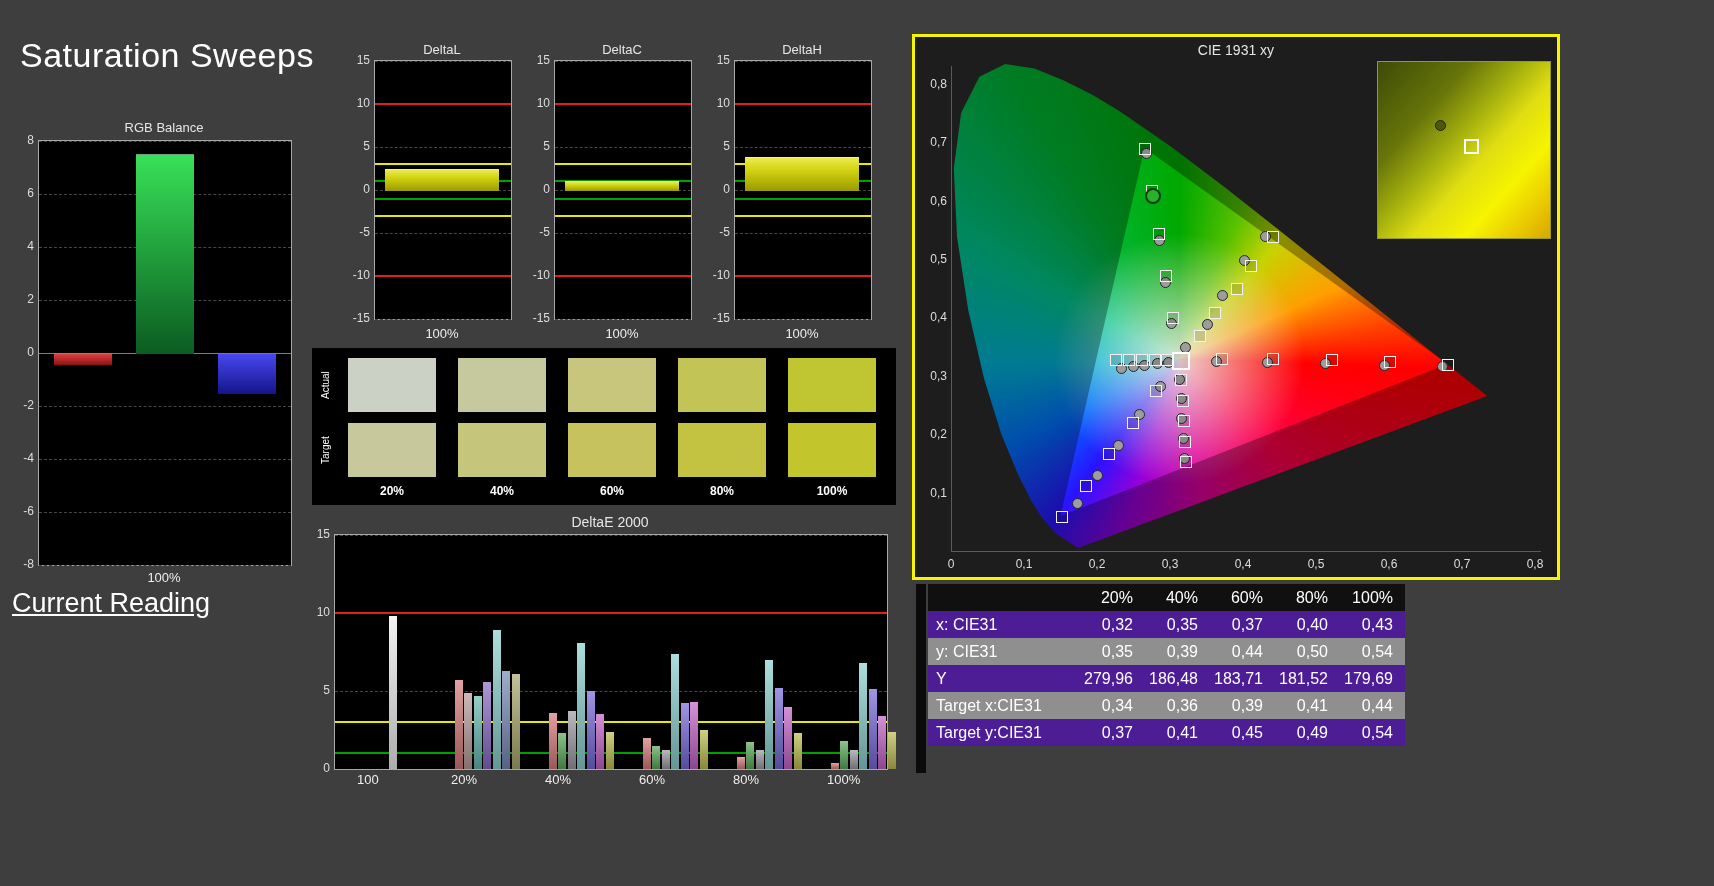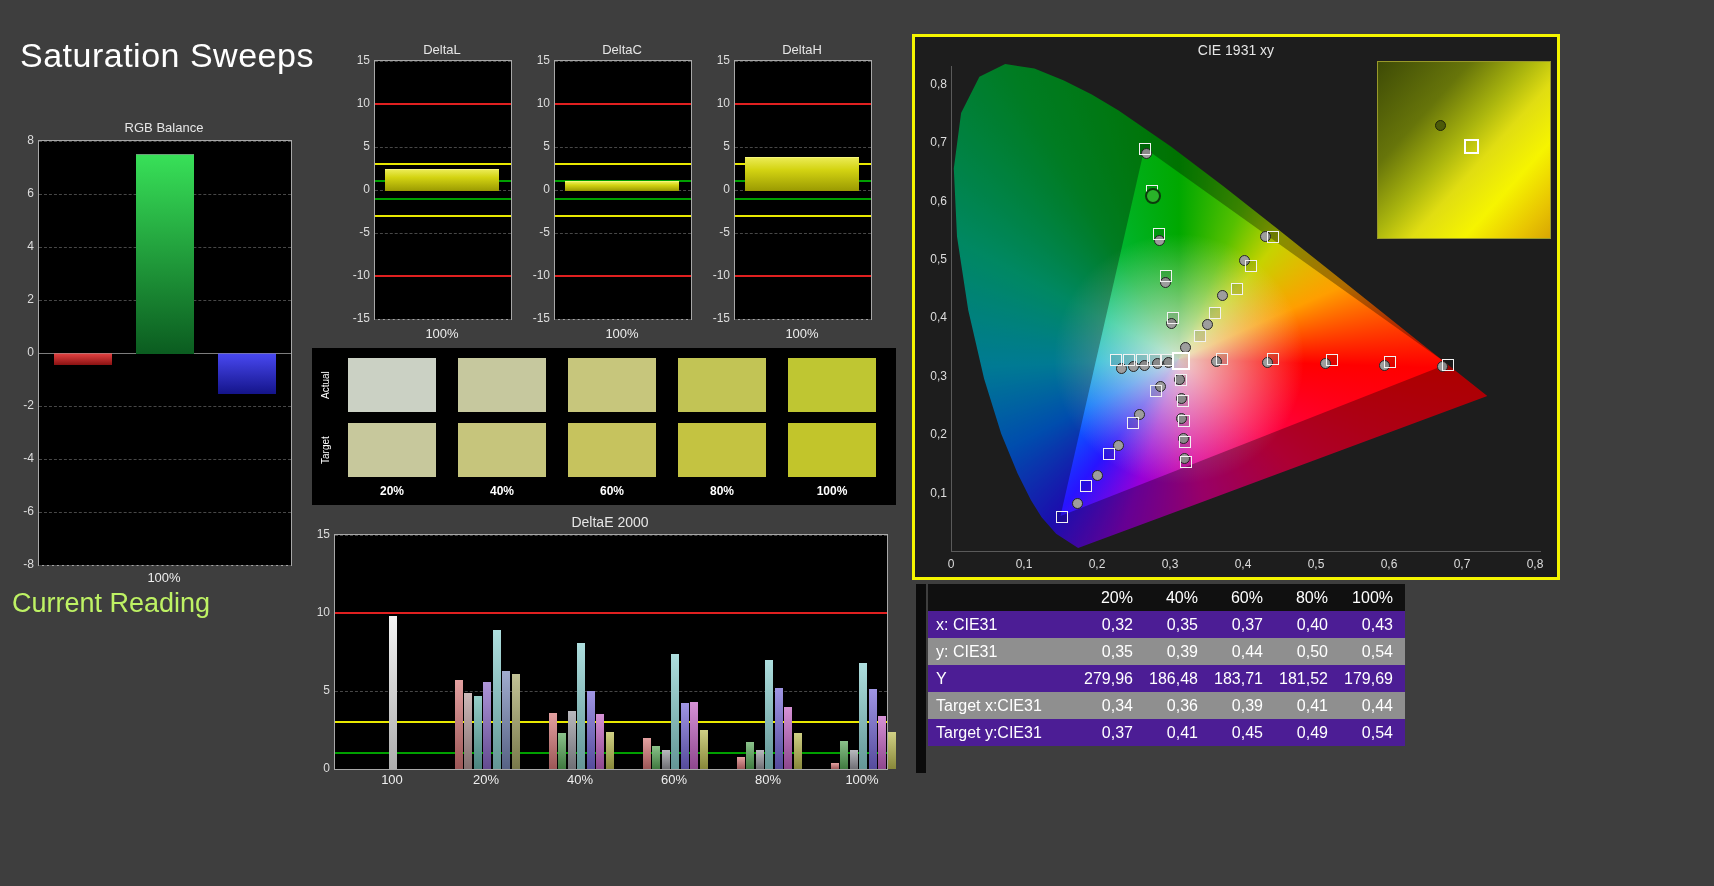"Current Reading" .cr-title { color: #bef264 -> #ffffff; text-decoration: none -> underline }
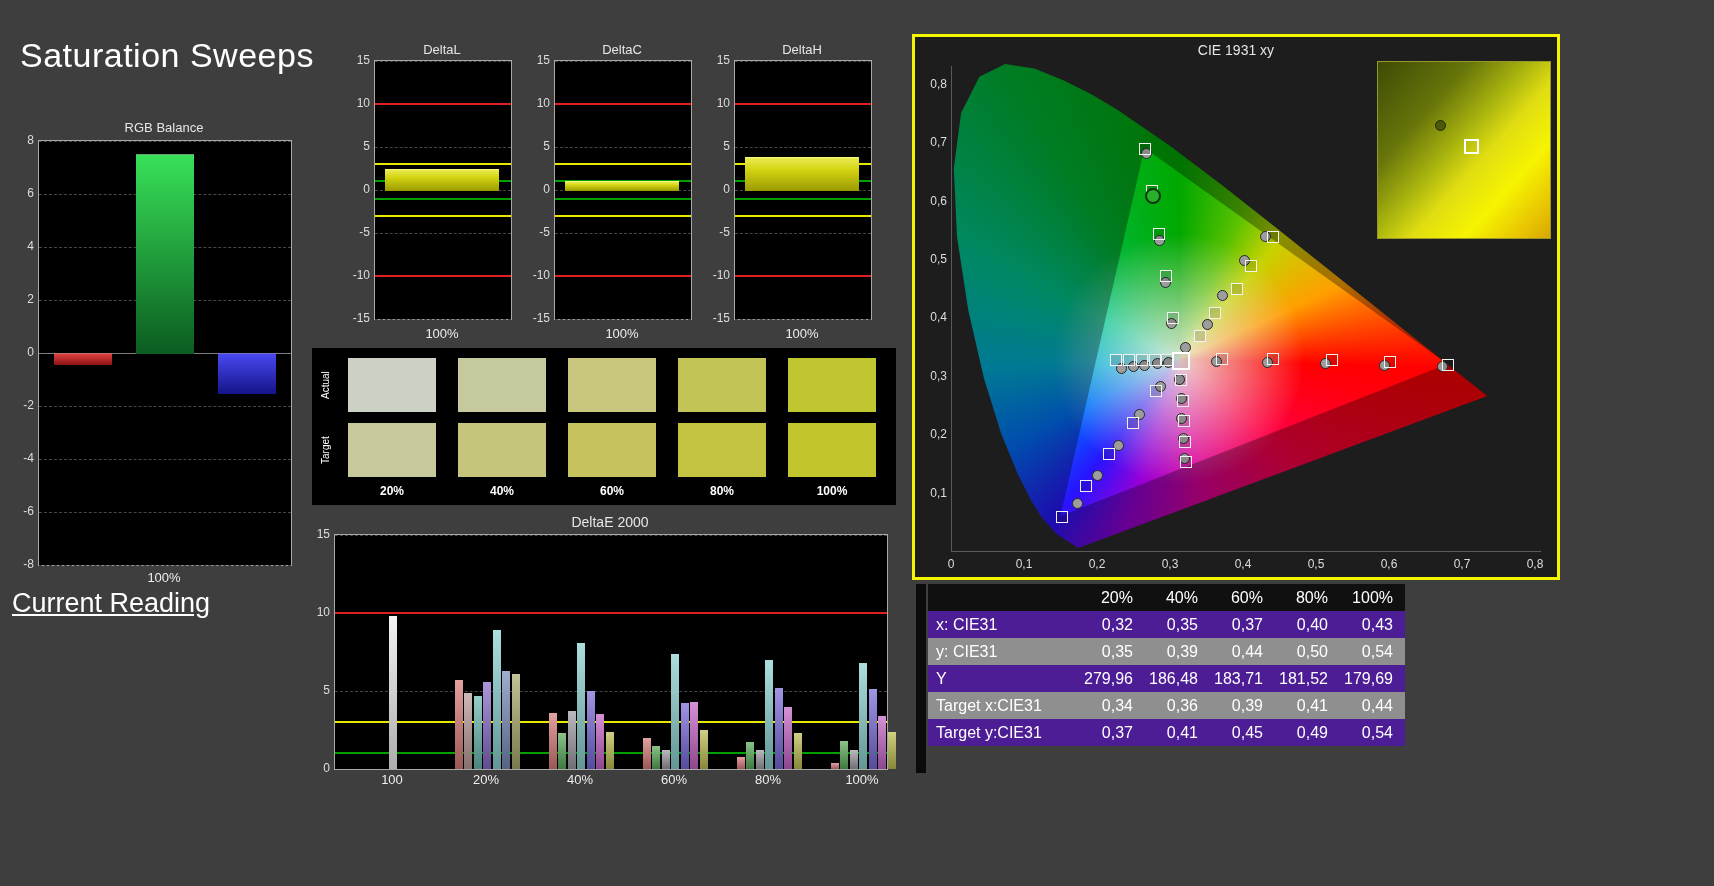"100" .de-group-label { text-align: center -> left }
